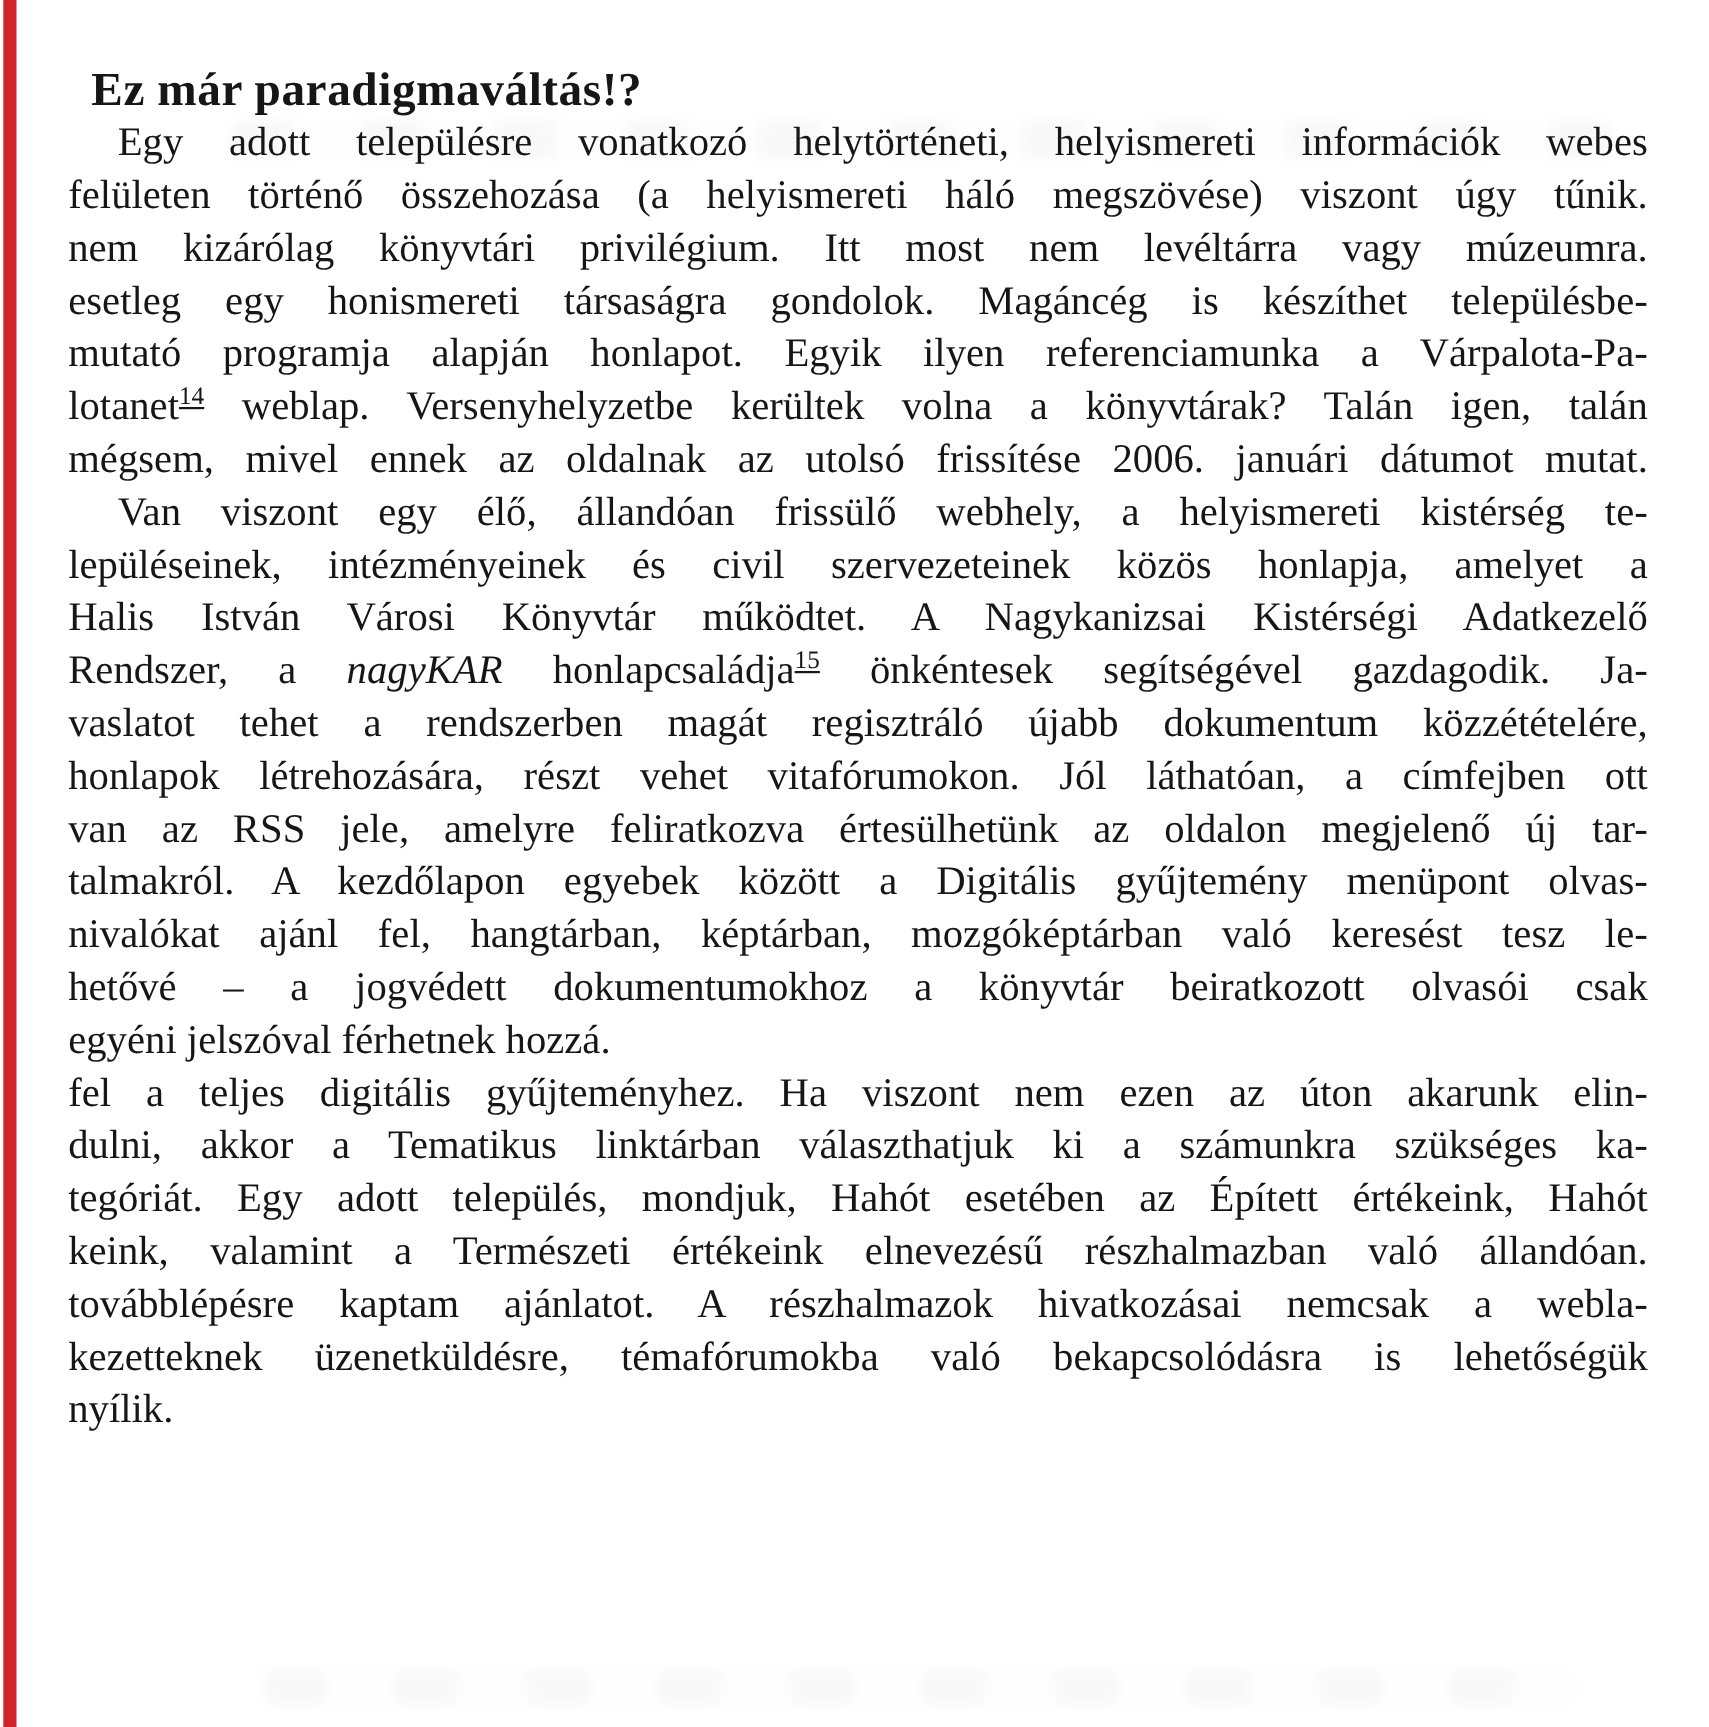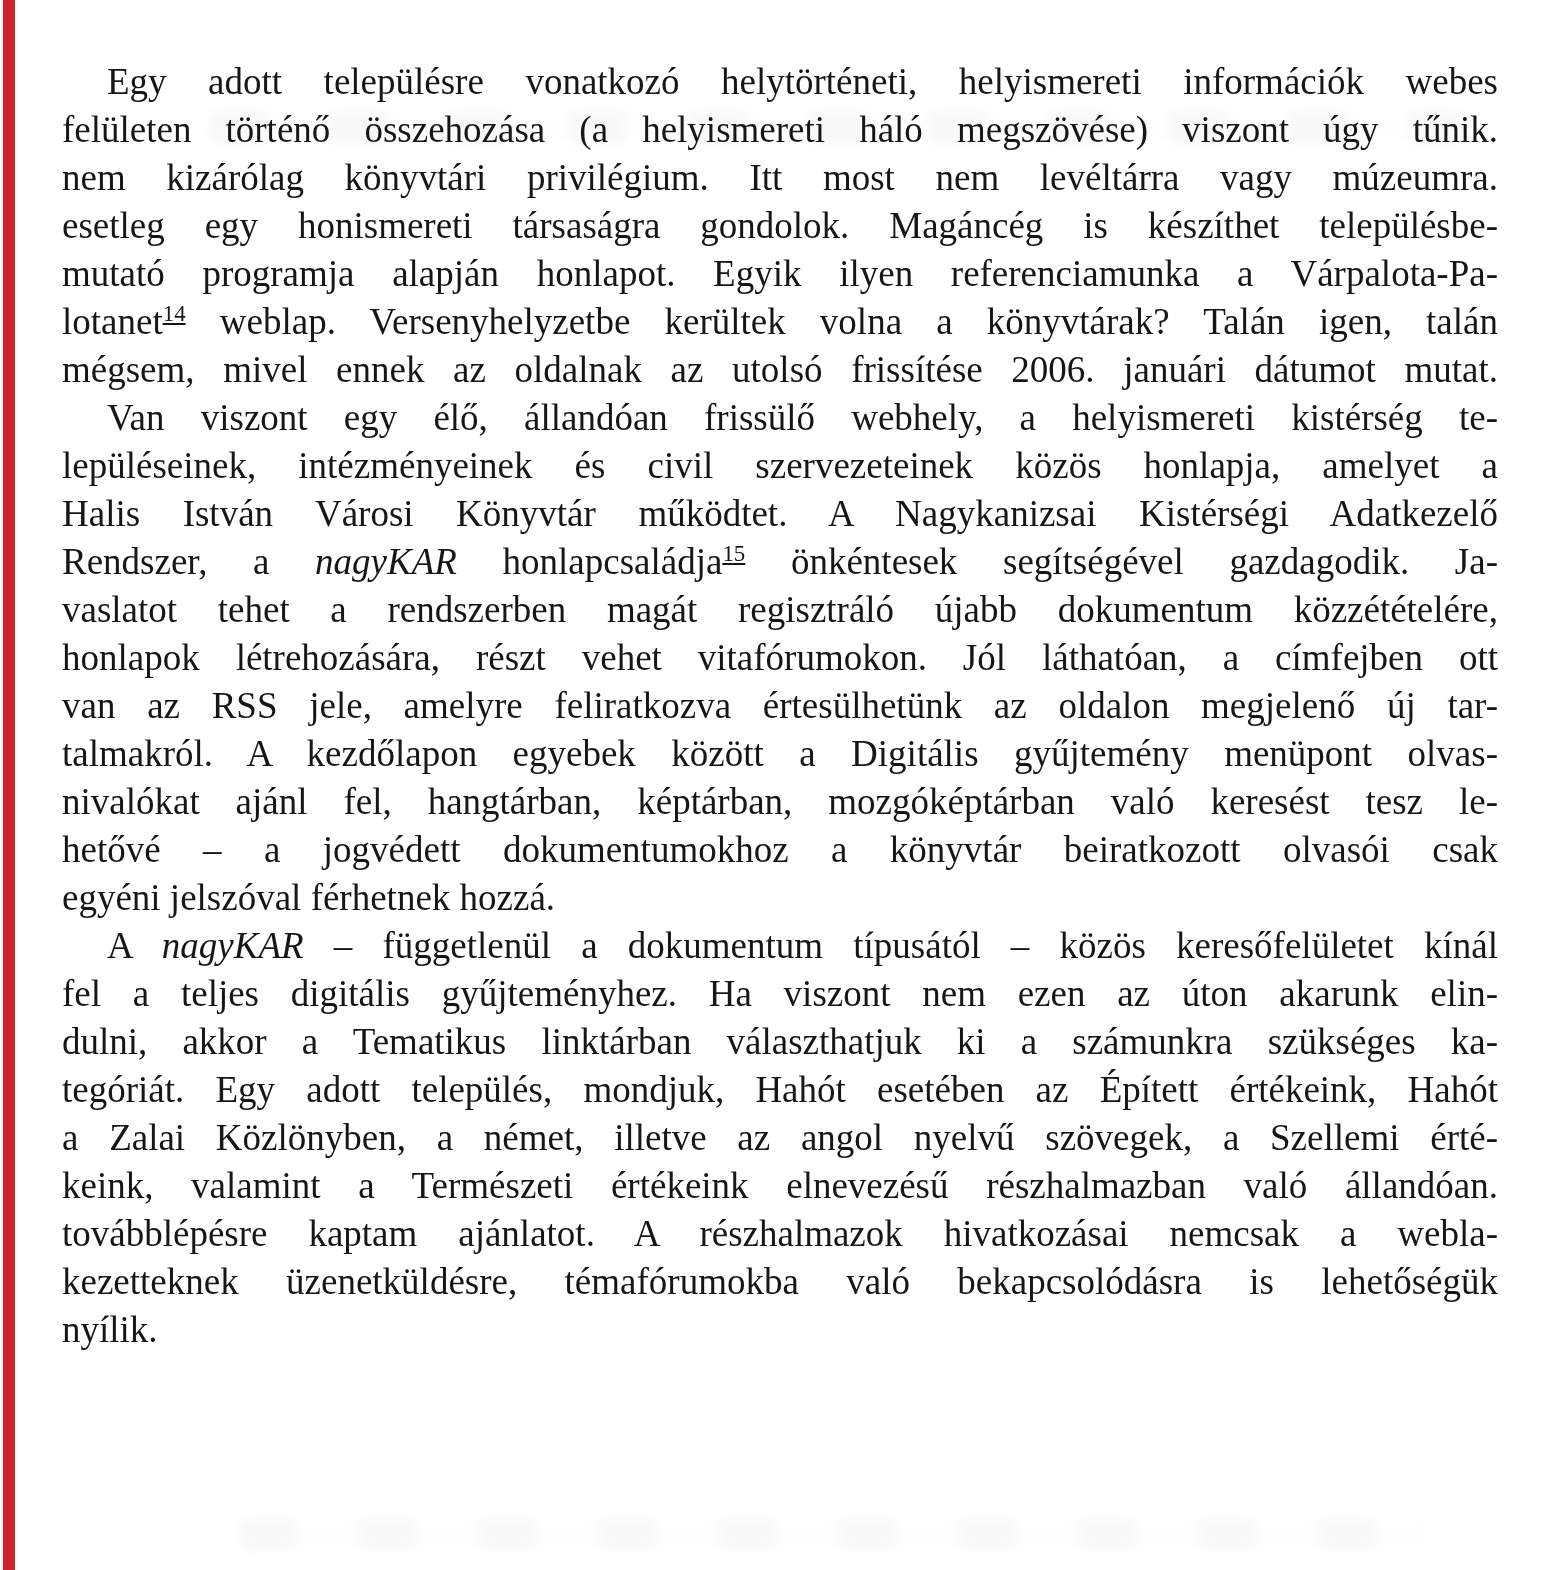"Ez már paradigmaváltás!?" h1.heading { html: none -> <h1>Ez már paradigmaváltás!?</h1> }
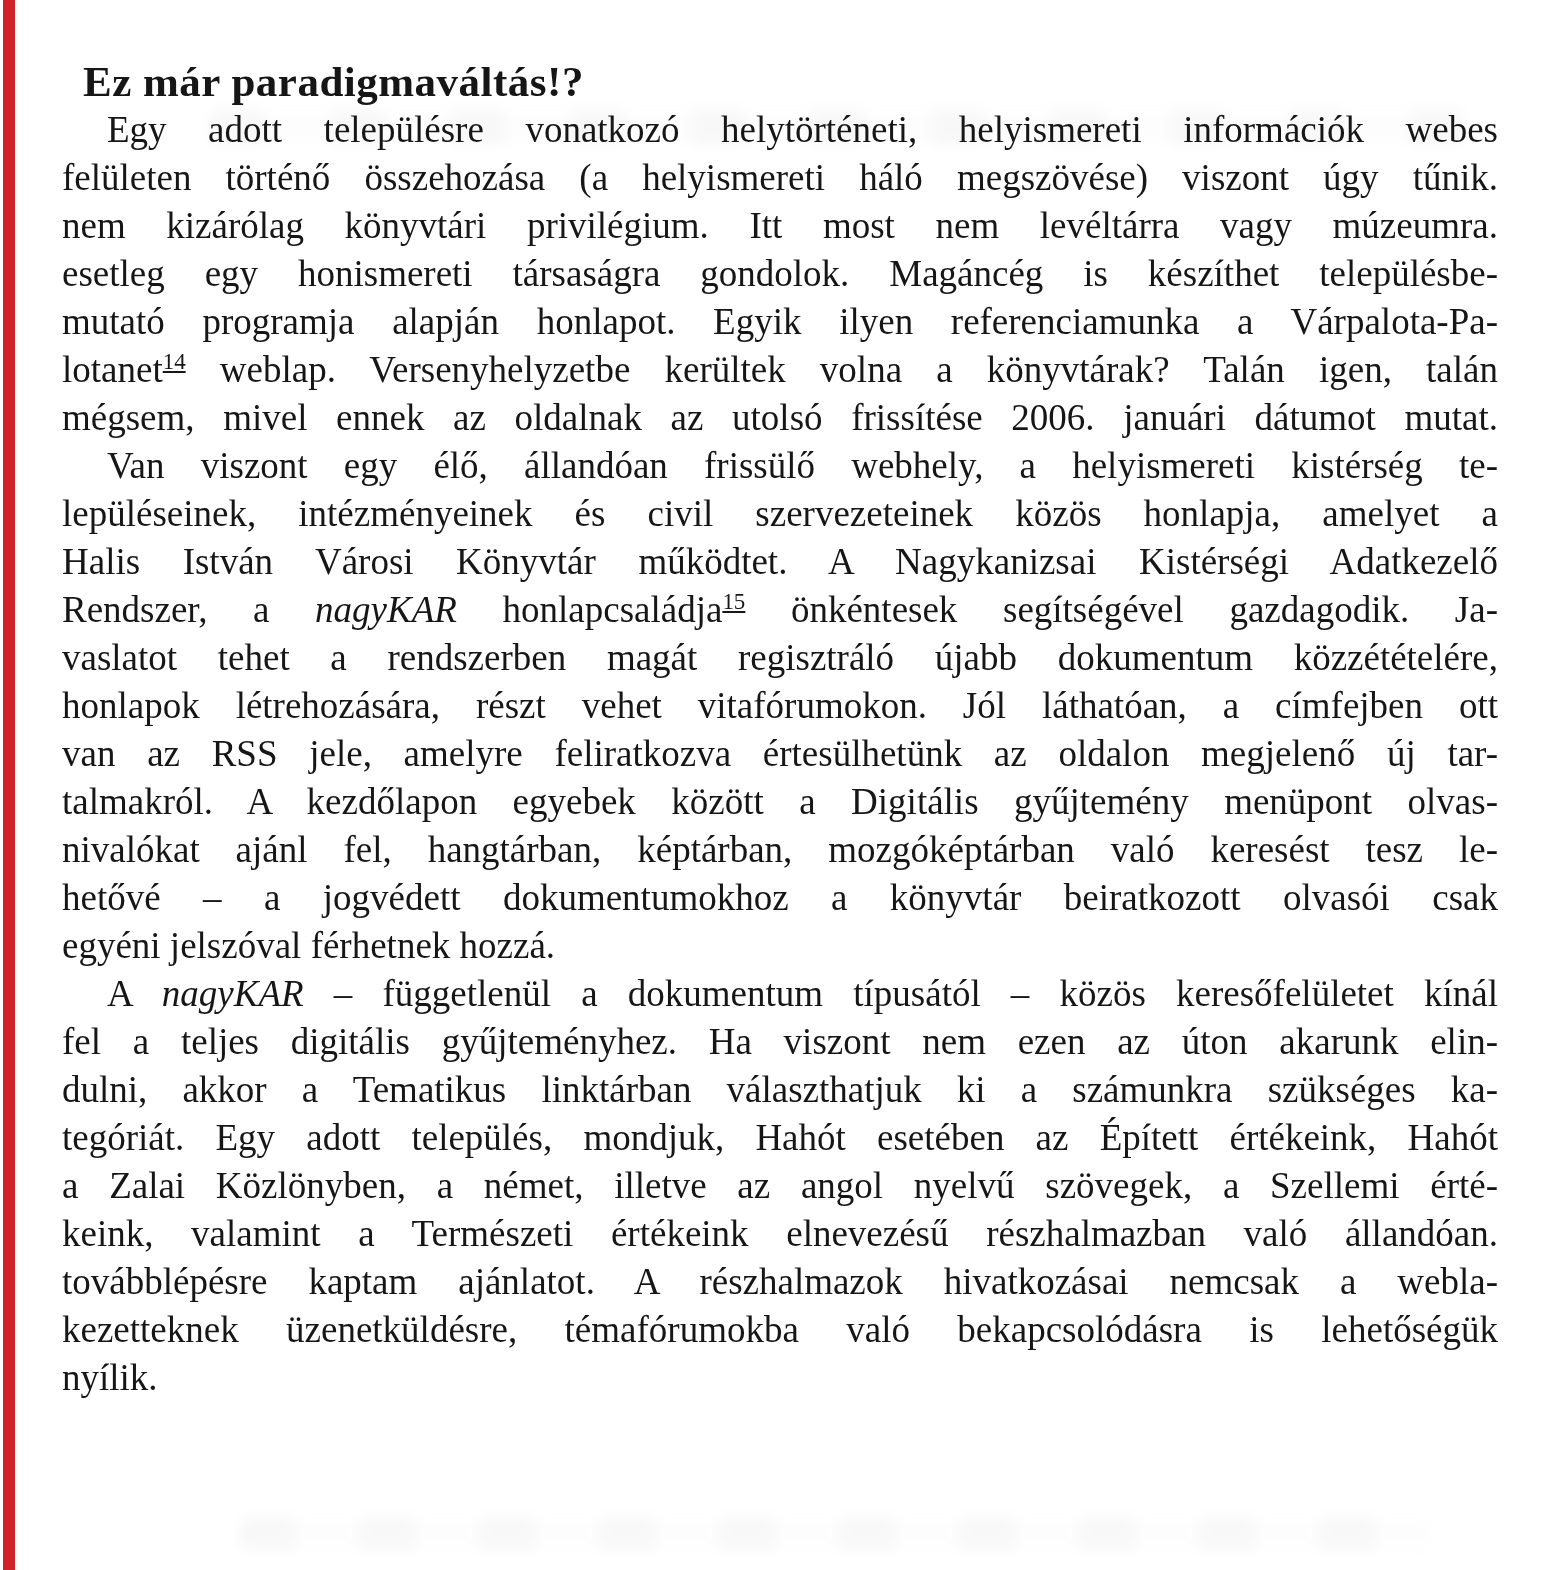"A nagyKAR – függetlenül a" div.line { html: <div>A <em>nagyKAR</em> – függetlenül a dokumentum típusától – közös keresőfelületet kínál</div> -> none }
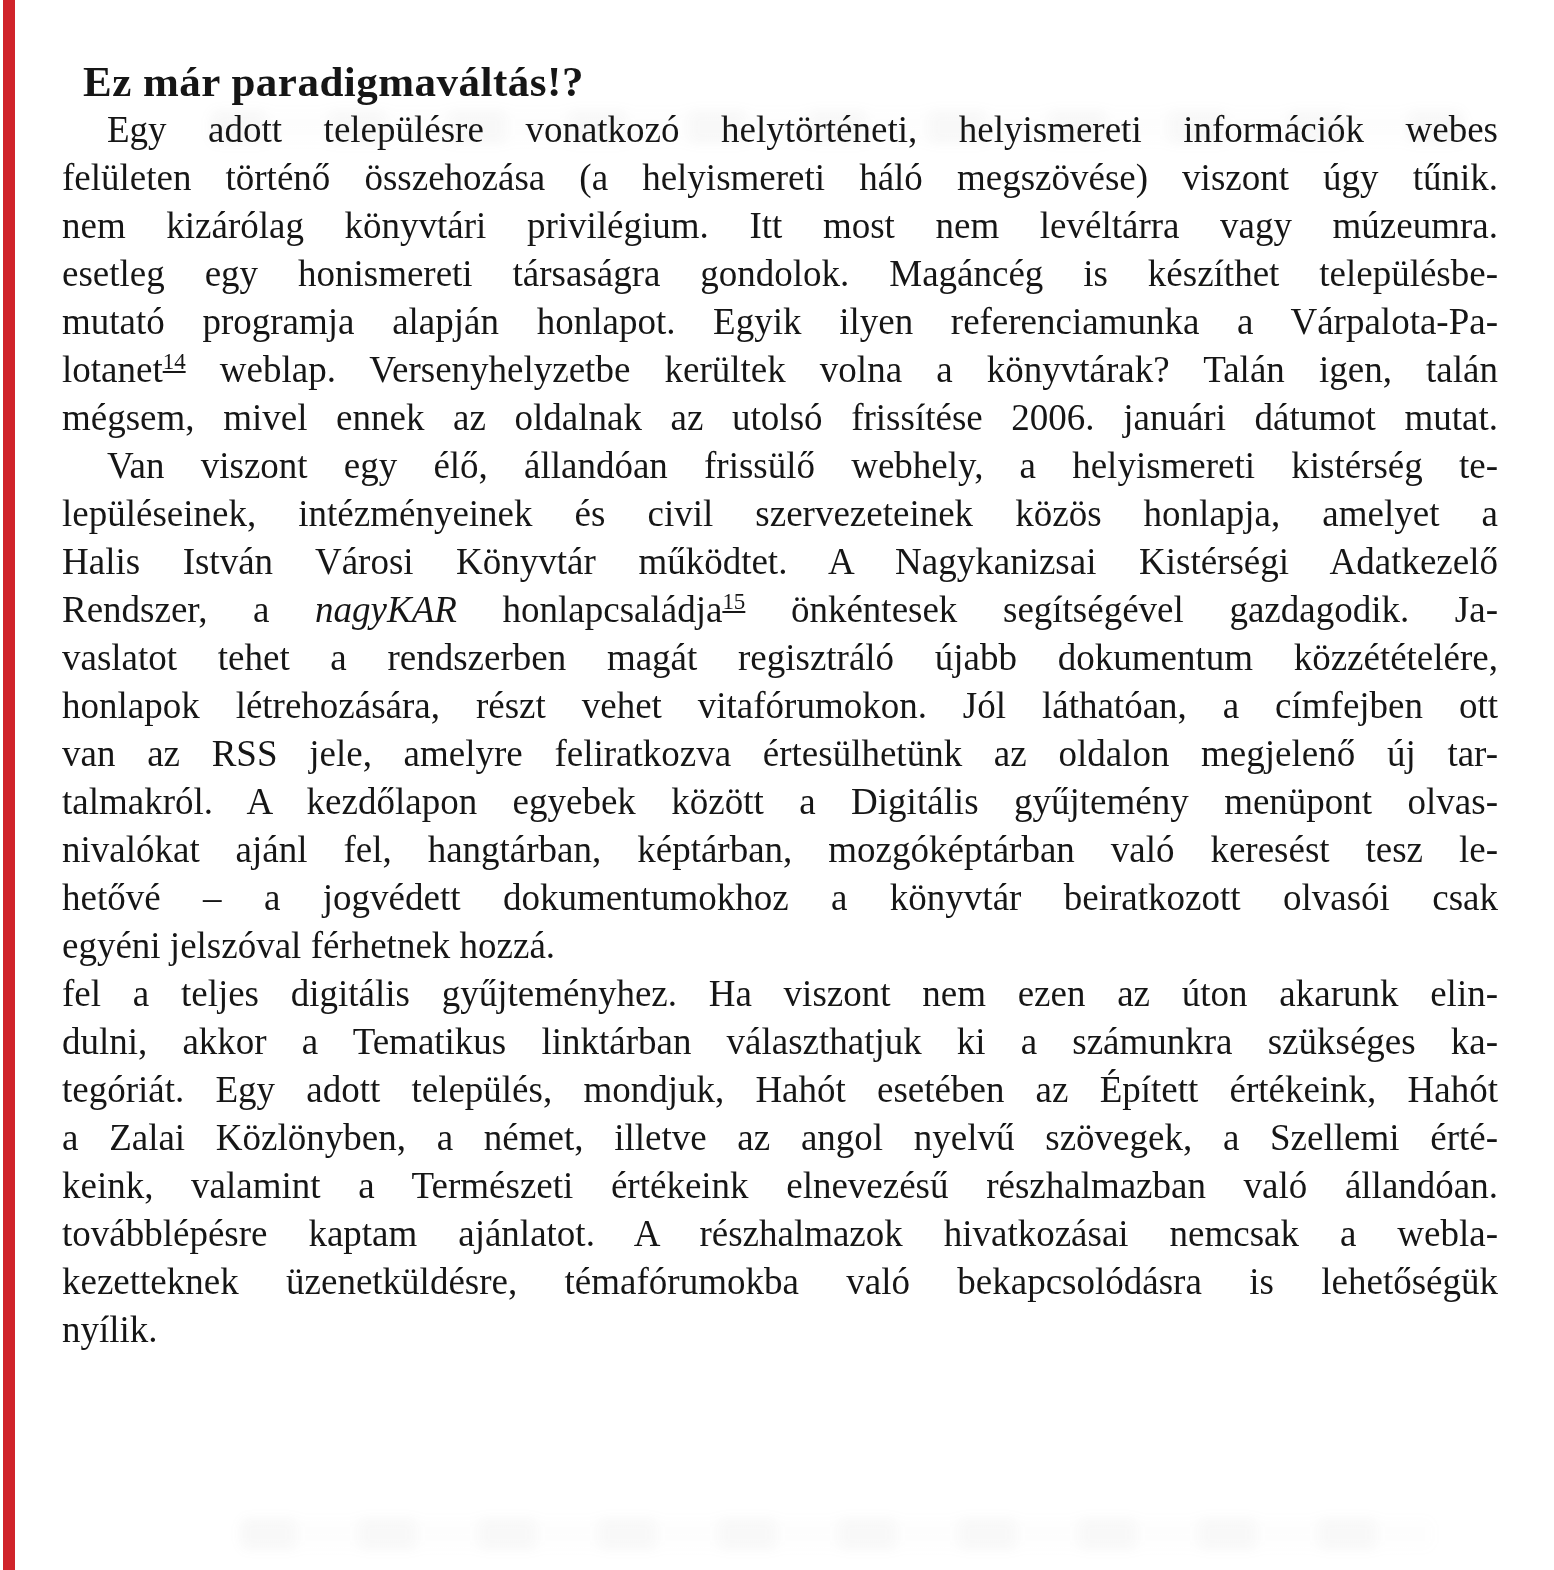"a Zalai Közlönyben, a német," div.line { html: <div>a Zalai Közlönyben, a német, illetve az angol nyelvű szövegek, a Szellemi érté-</div> -> none }
